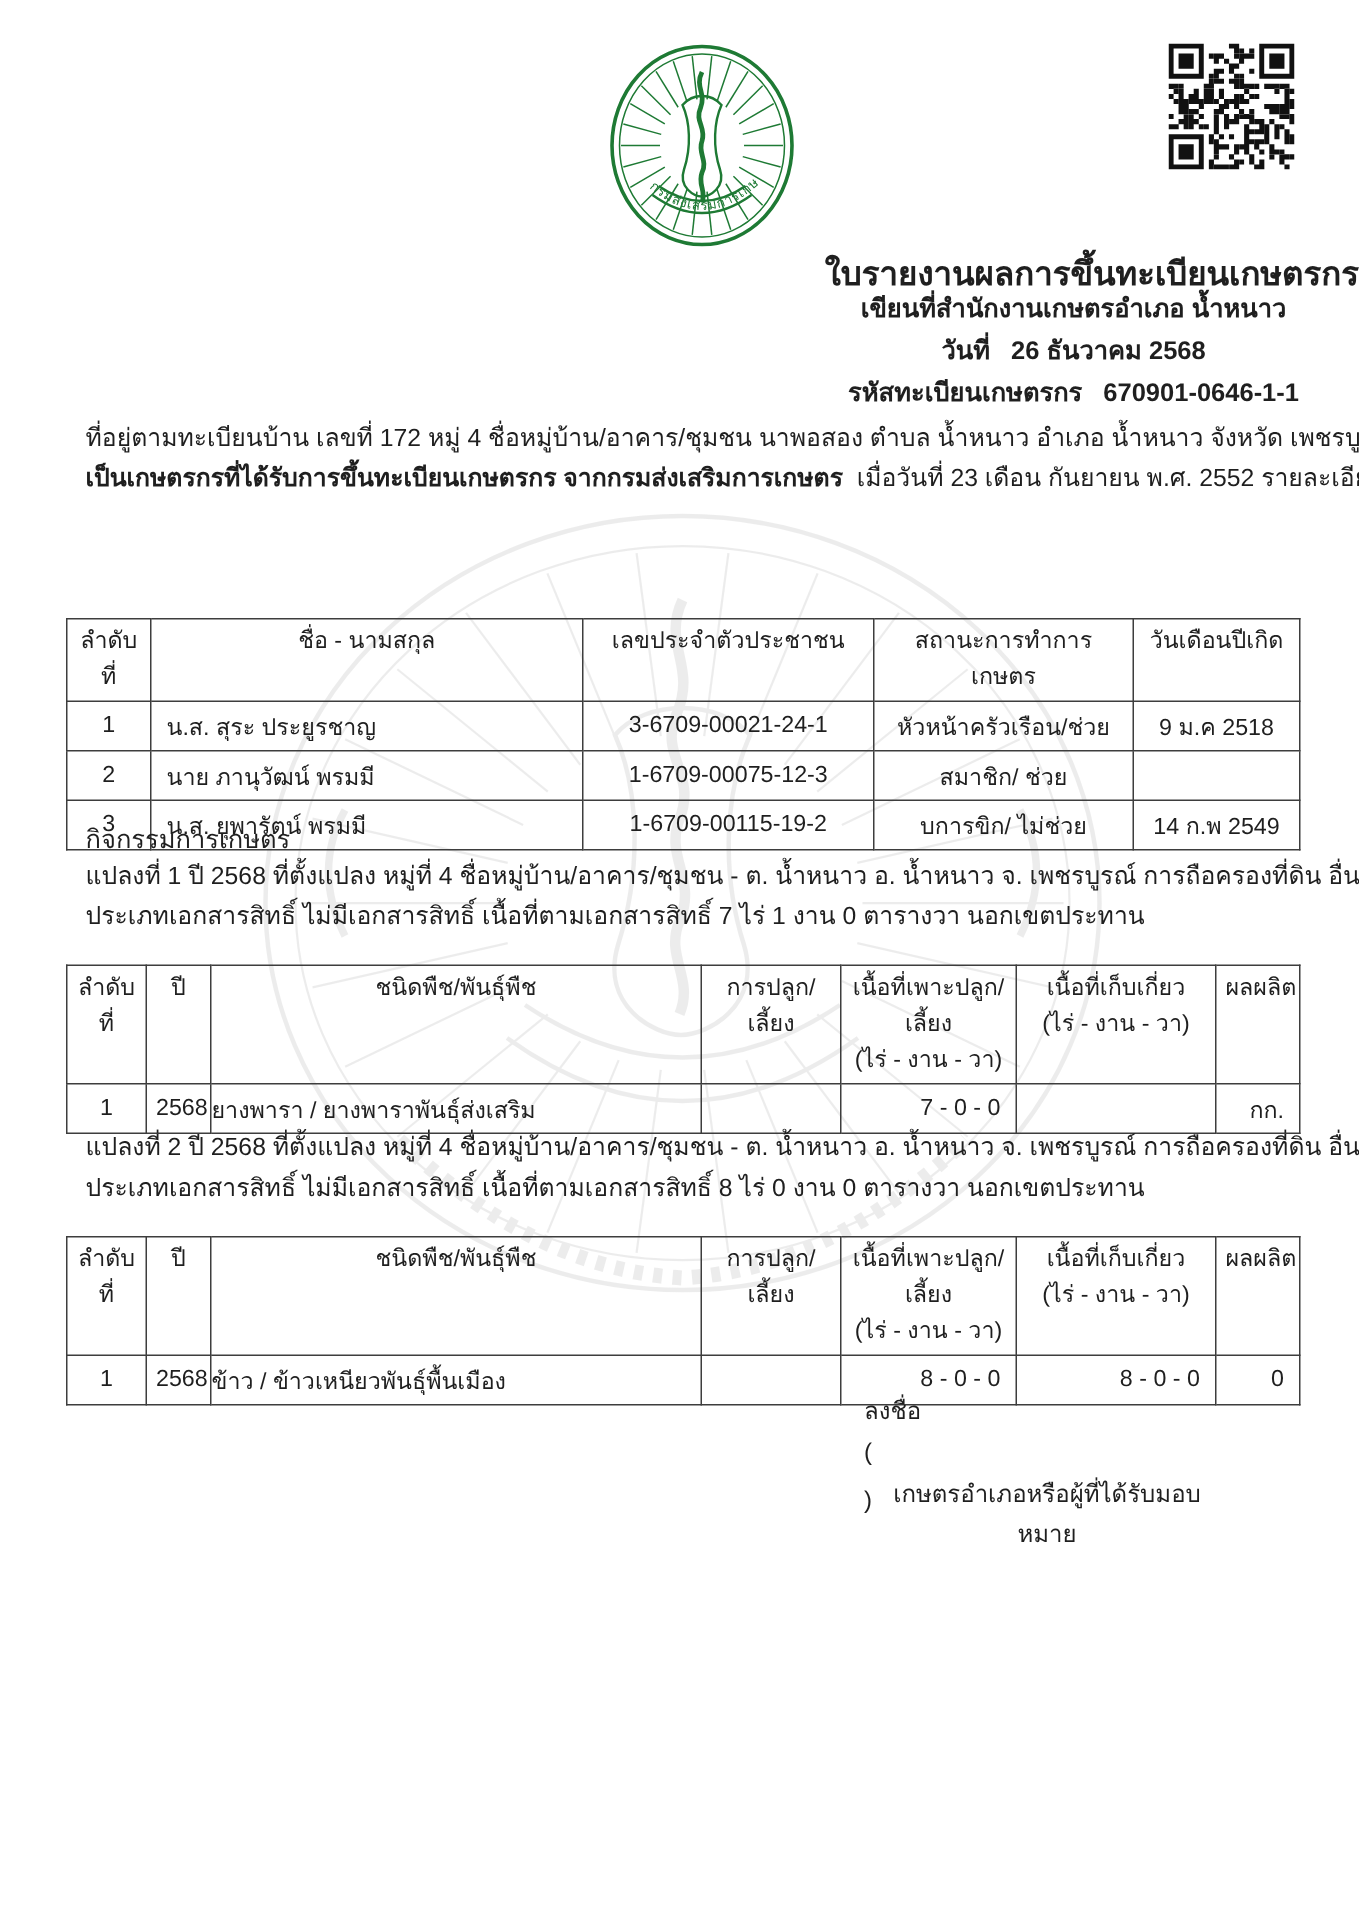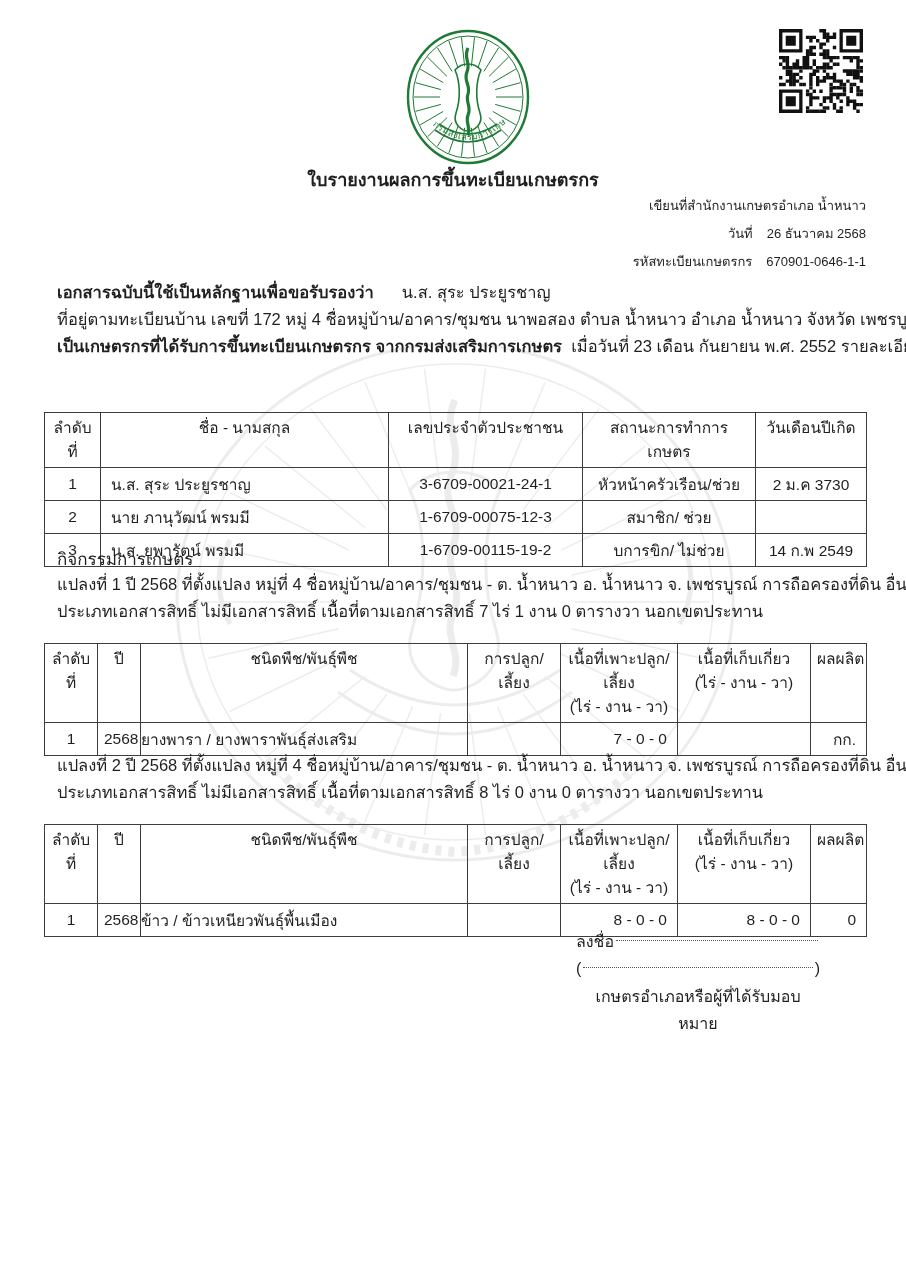"ใบรายงานผลการขึ้นทะเบียนเกษตรกร" .doc-title { font-size: 18px -> 22px; text-align: center -> right }
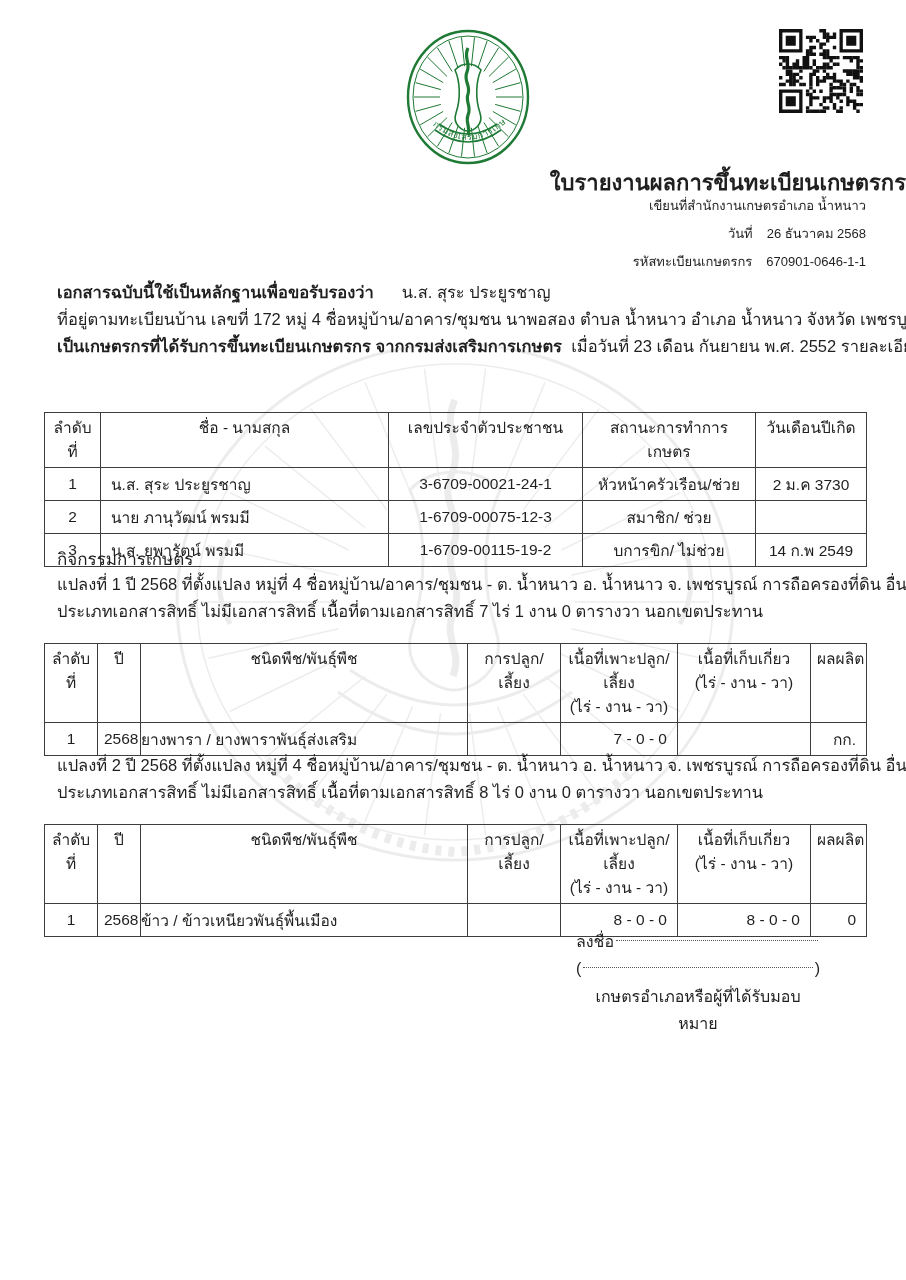"เขียนที่สำนักงานเกษตรอำเภอ น้ำหนาว" .head-right { font-size: 13px -> 17px; font-weight: none -> bold; text-align: right -> center }
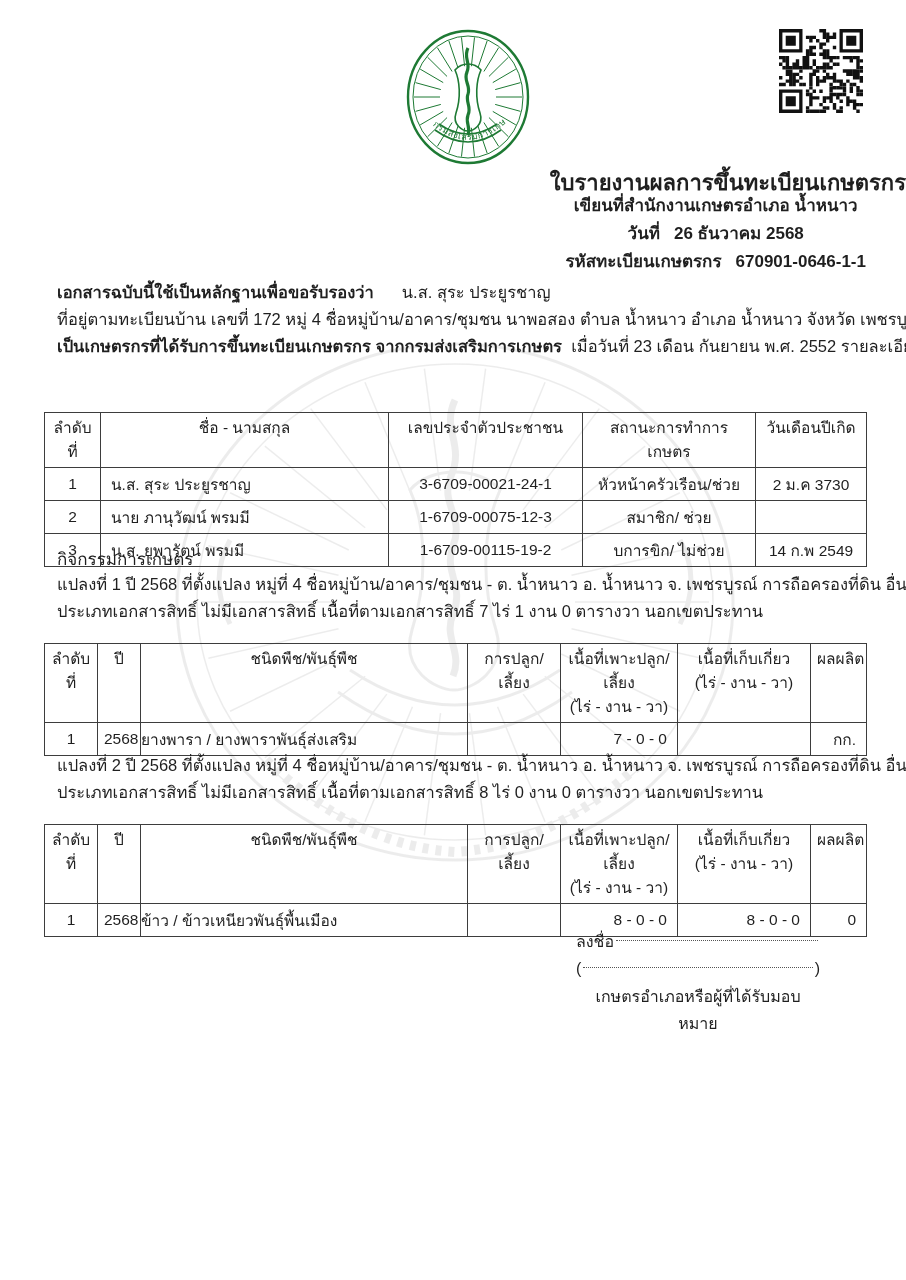"เอกสารฉบับนี้ใช้เป็นหลักฐานเพื่อขอรับรอง" div { html: <div> <span>เอกสารฉบับนี้ใช้เป็นหลักฐานเพื่อขอรับรองว่า</span><span></span><span>น.ส. สุระ ประยูรชาญ</span> </div> -> none }
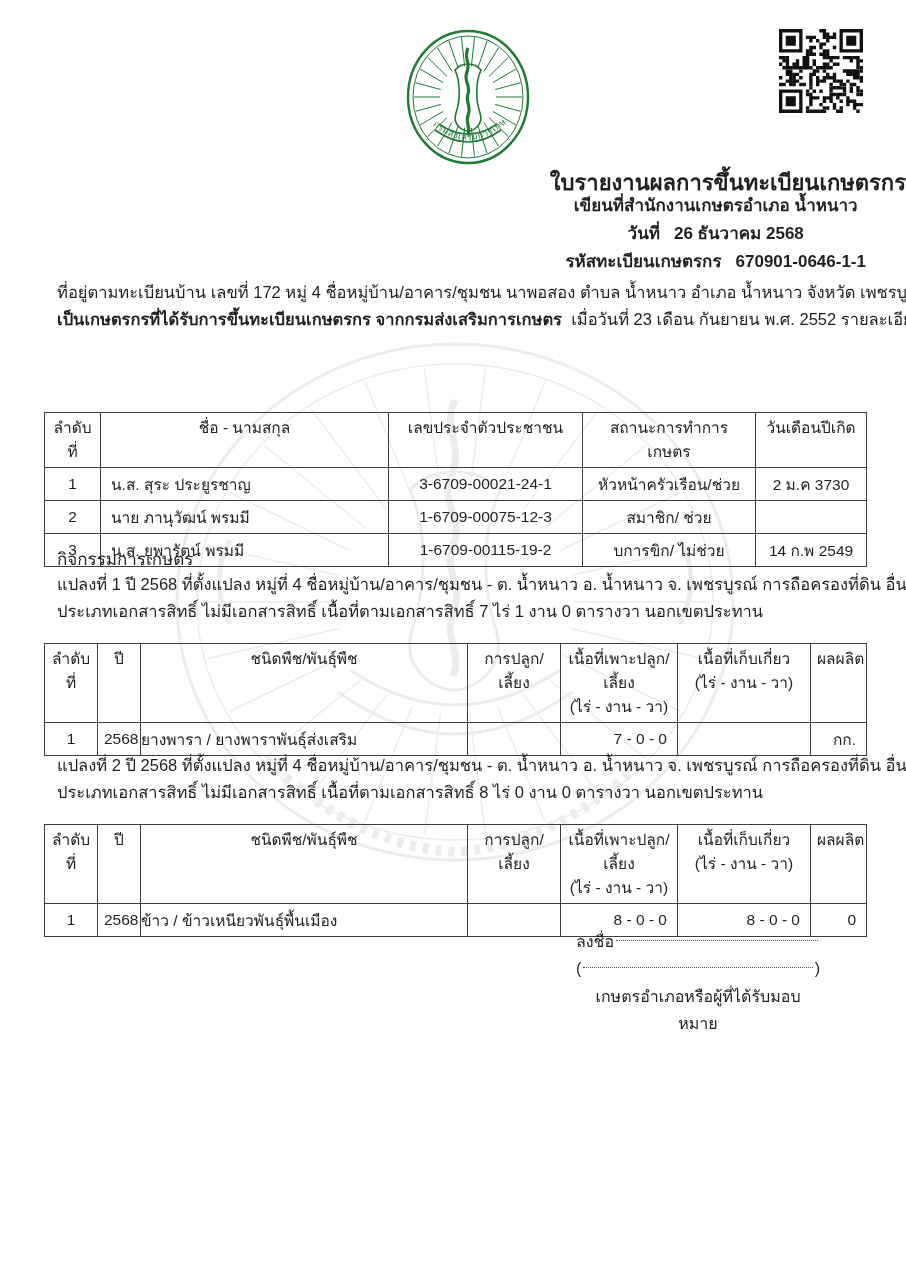"2 ม.ค 3730" td { text: 2 ม.ค 3730 -> 9 ม.ค 2518 }
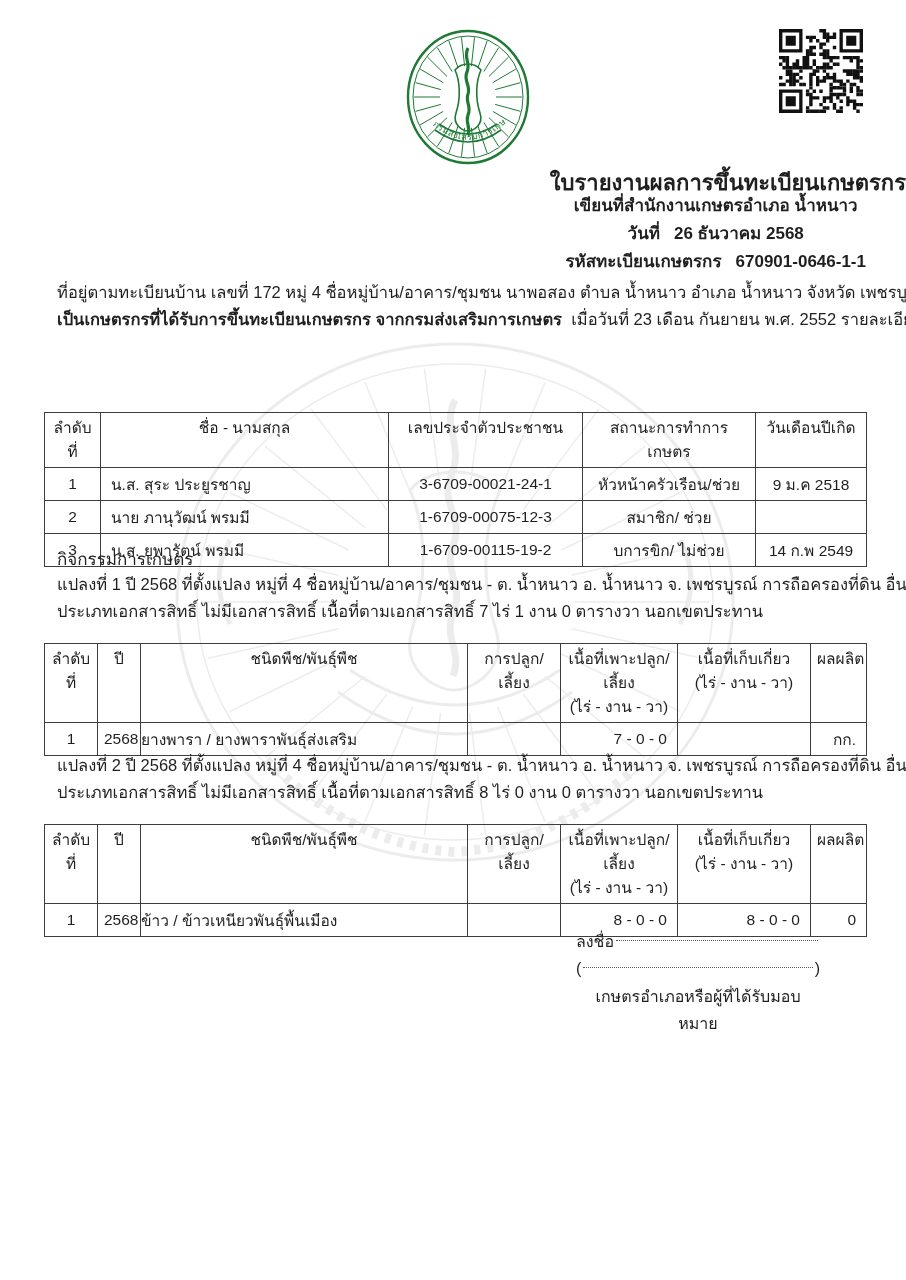"ลงชื่อ" .sig-line { align-items: center -> flex-start; flex-direction: none -> column }
